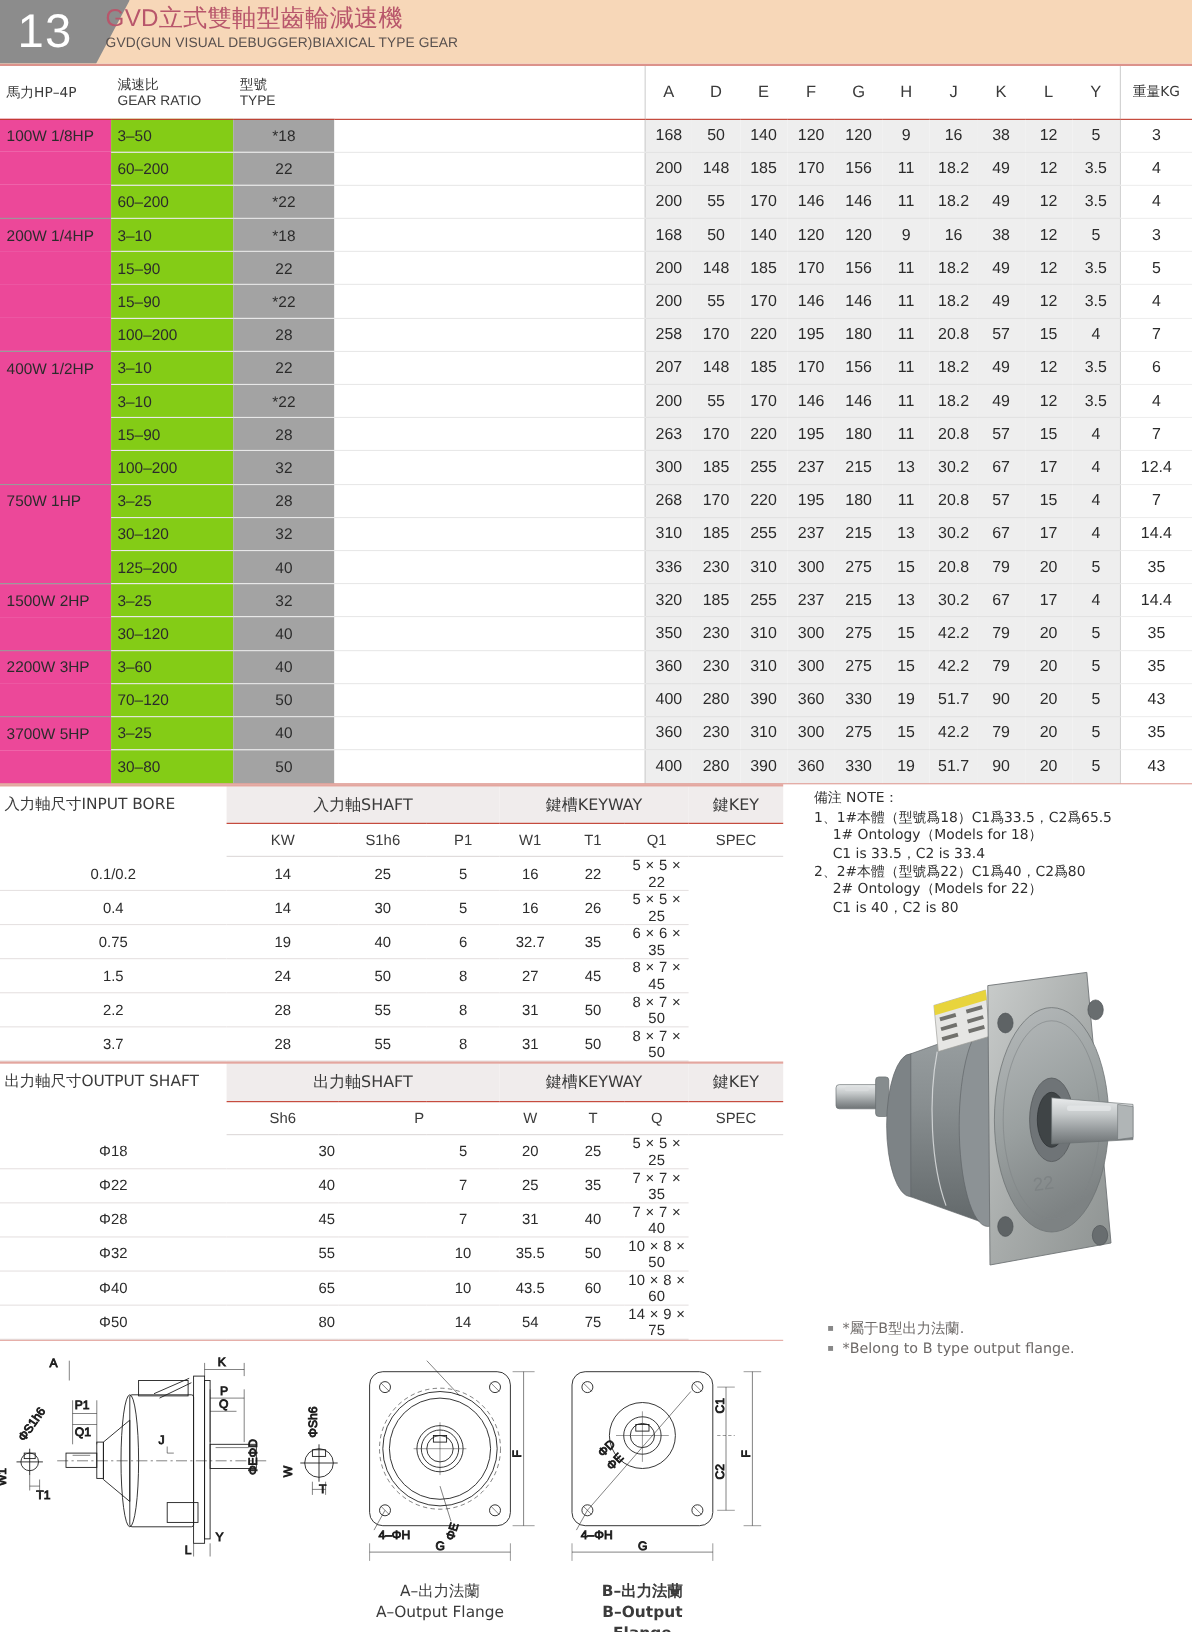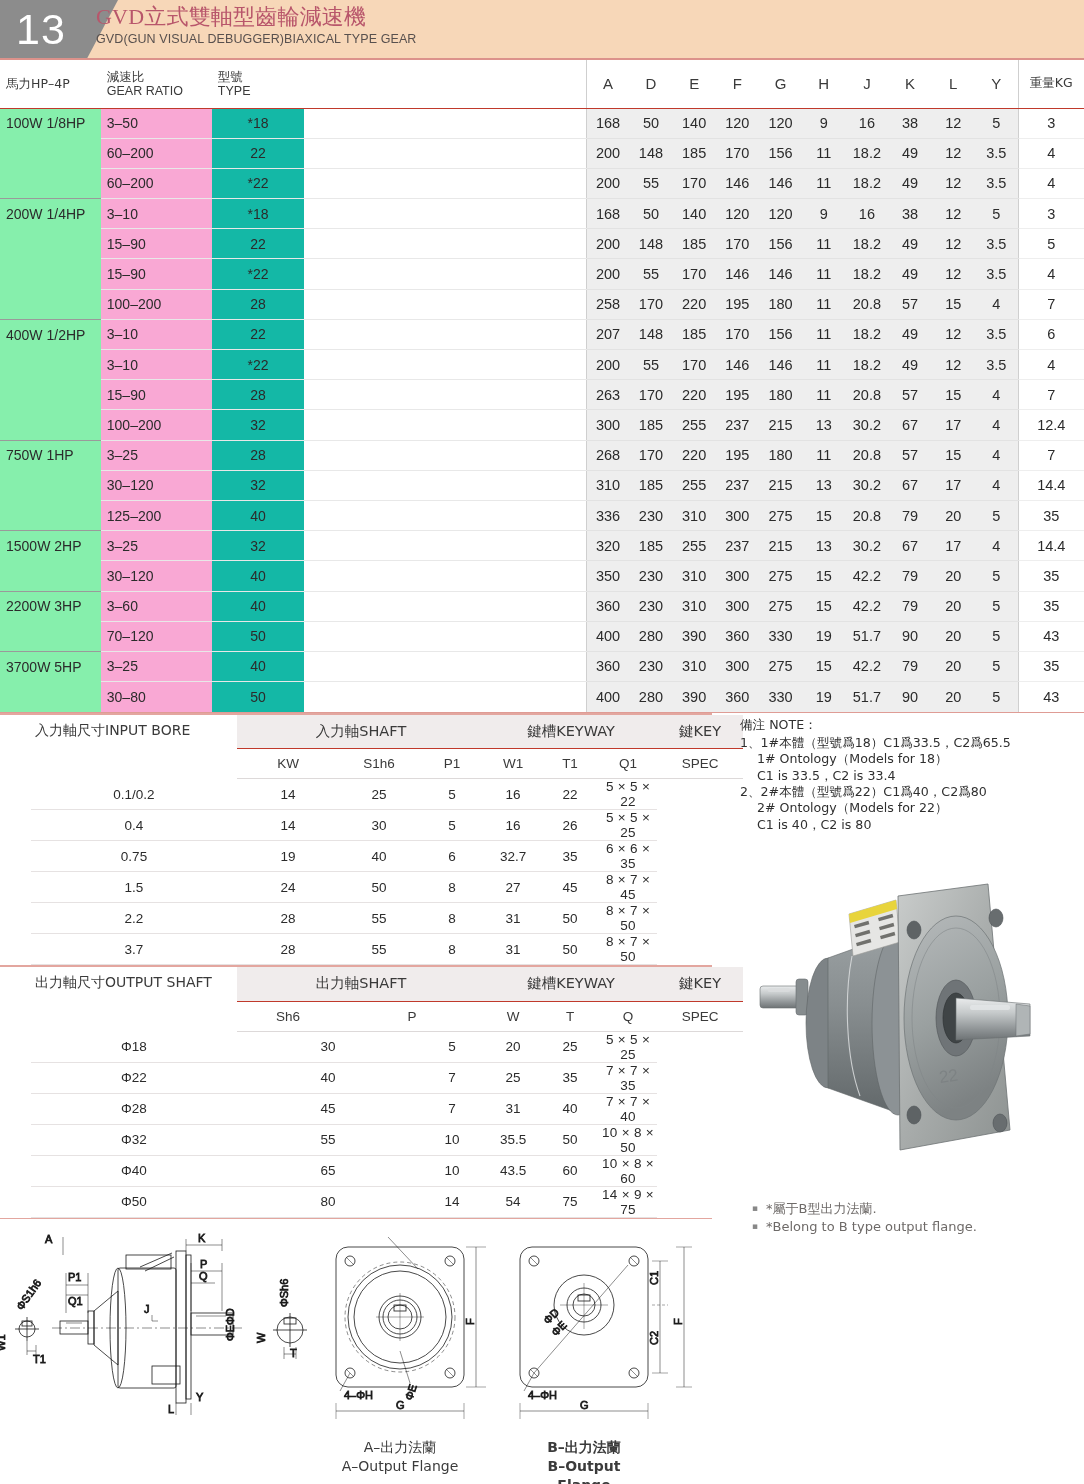"GVD立式雙軸型齒輪減速機" .hdr-cn { font-family: Liberation Serif, serif -> Liberation Sans, sans-serif }
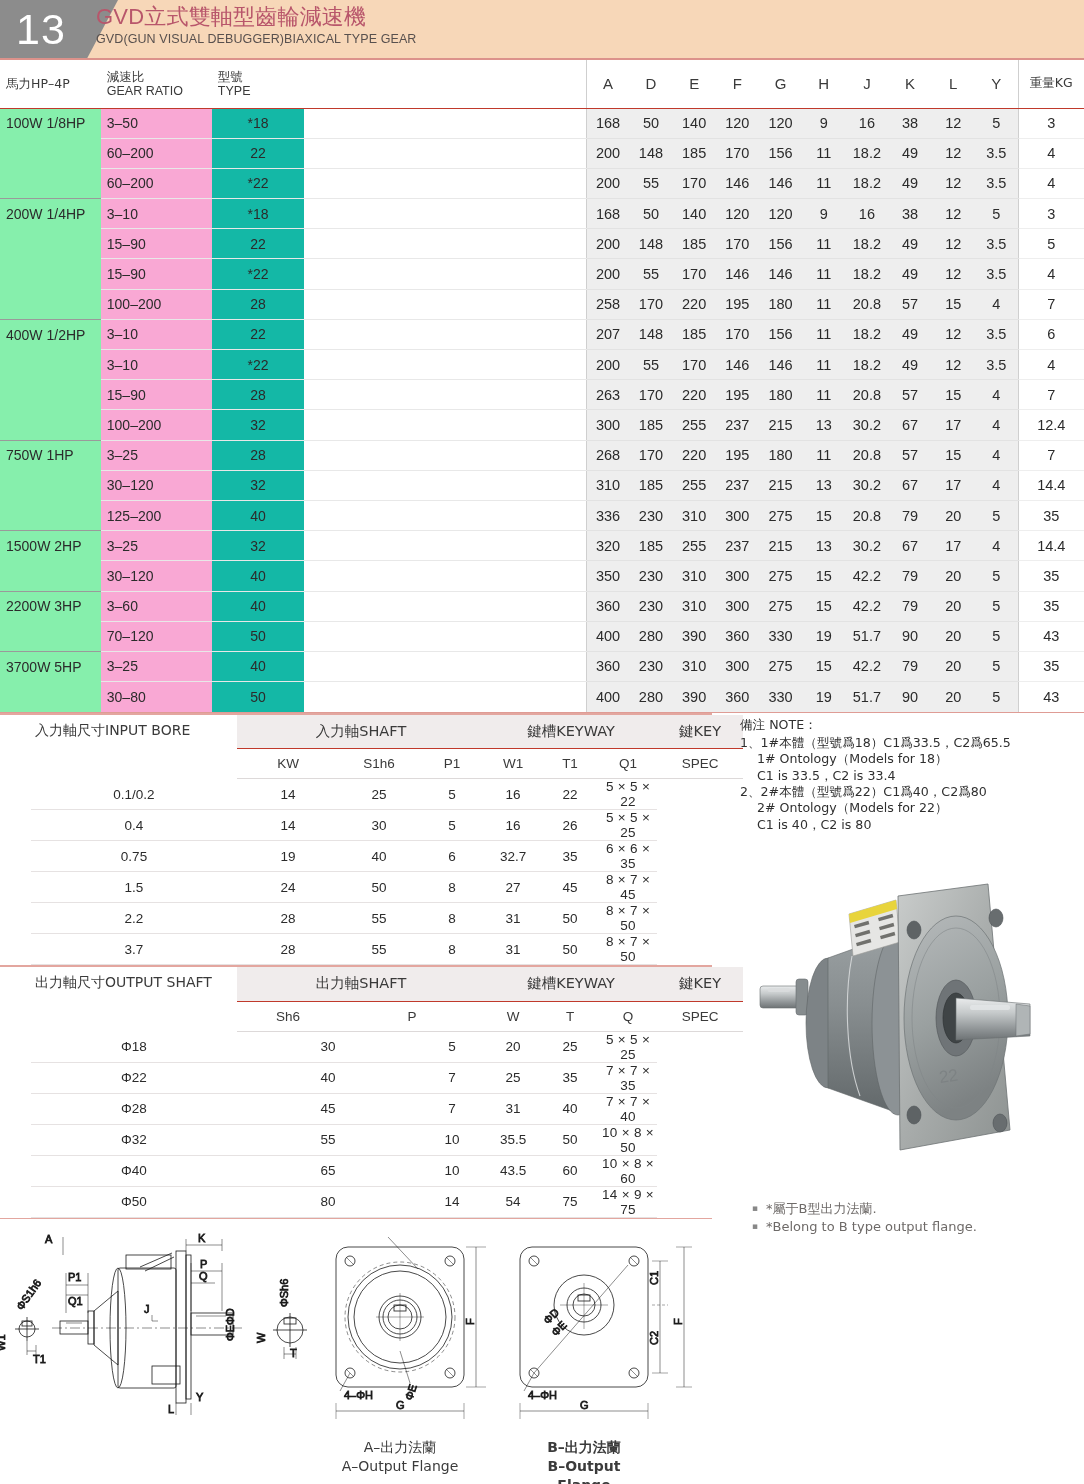"100W 1/8HP" .mt tbody td.hp { background: #86efac -> #ec4899 }
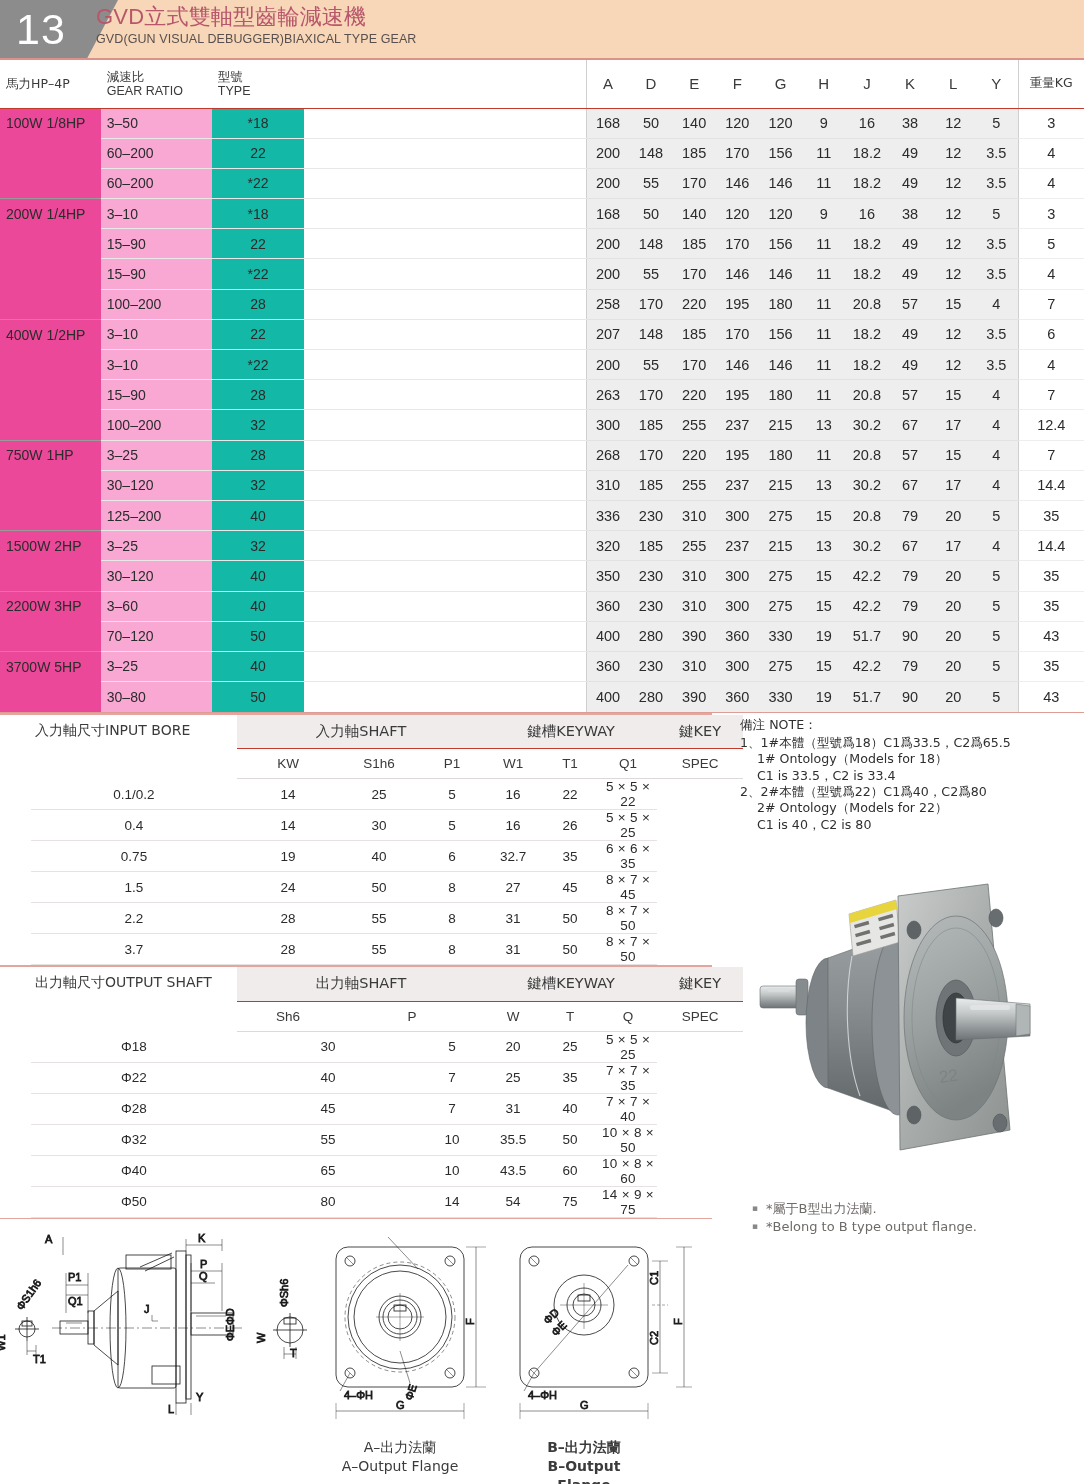"3–50" .mt tbody td.gr { background: #f9a8d4 -> #84cc16 }
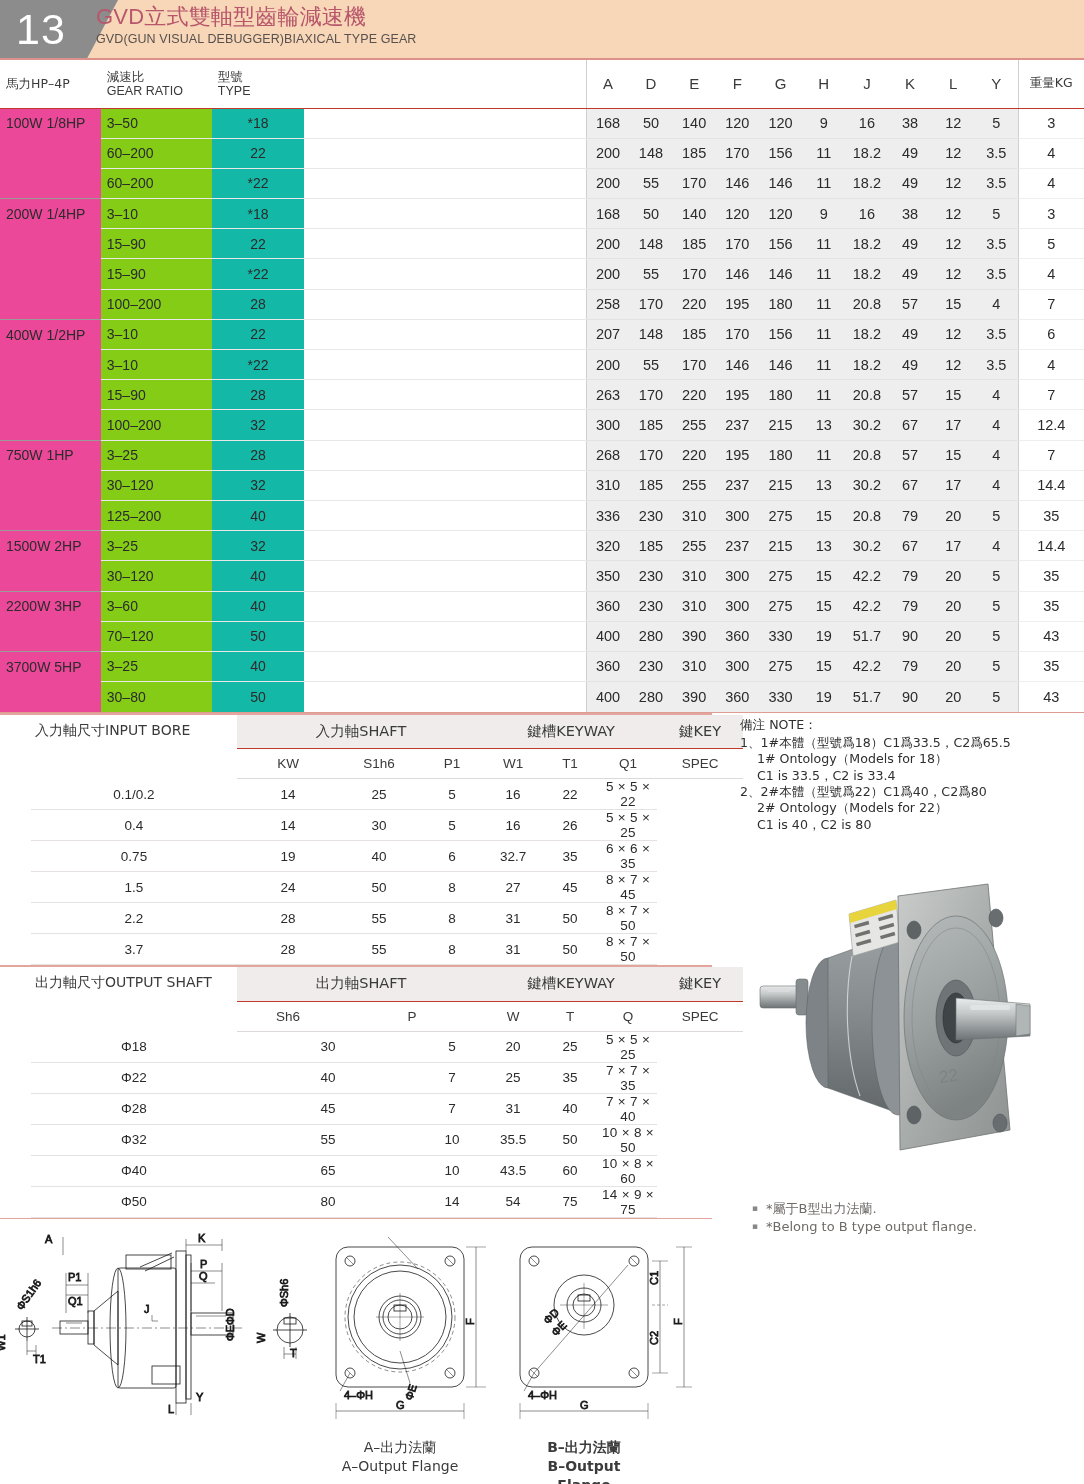"*18" .mt tbody td.ty { background: #14b8a6 -> #a3a3a3 }
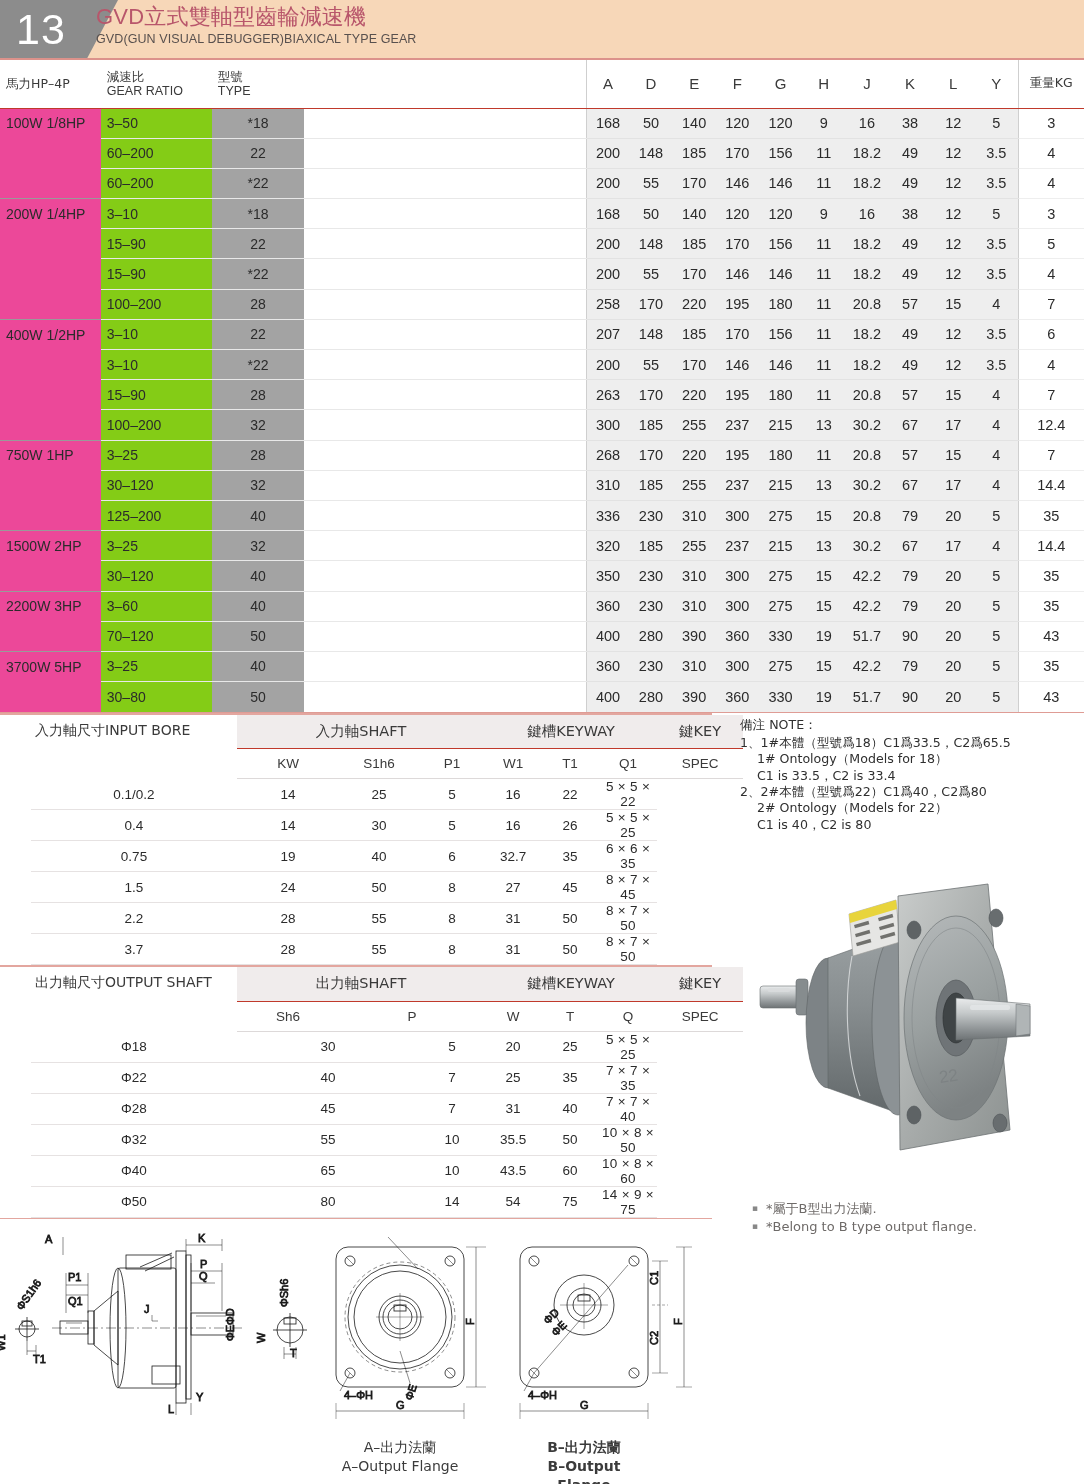"入力軸尺寸INPUT BORE" .sub { margin-left: 31px -> none }
